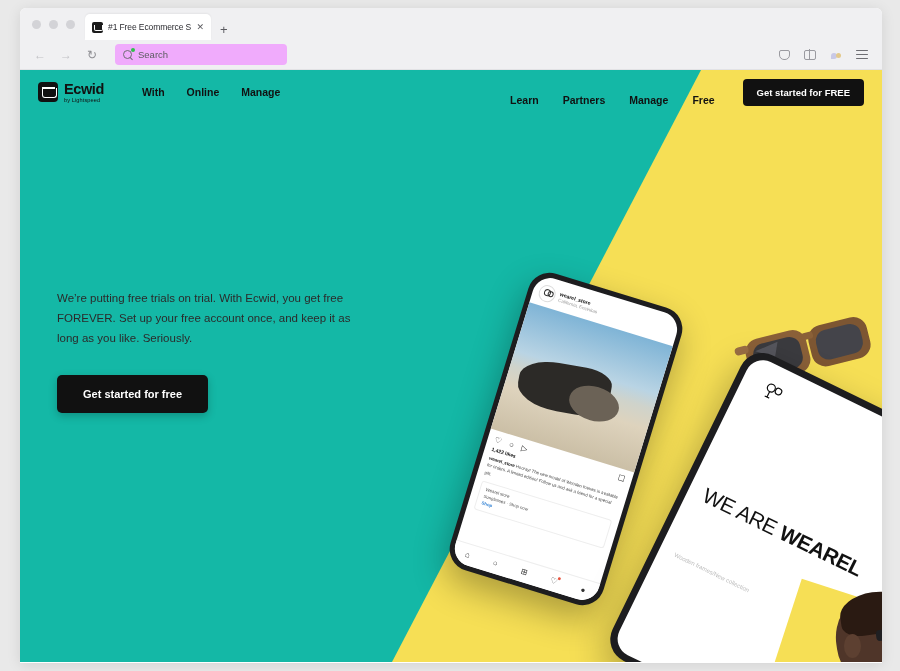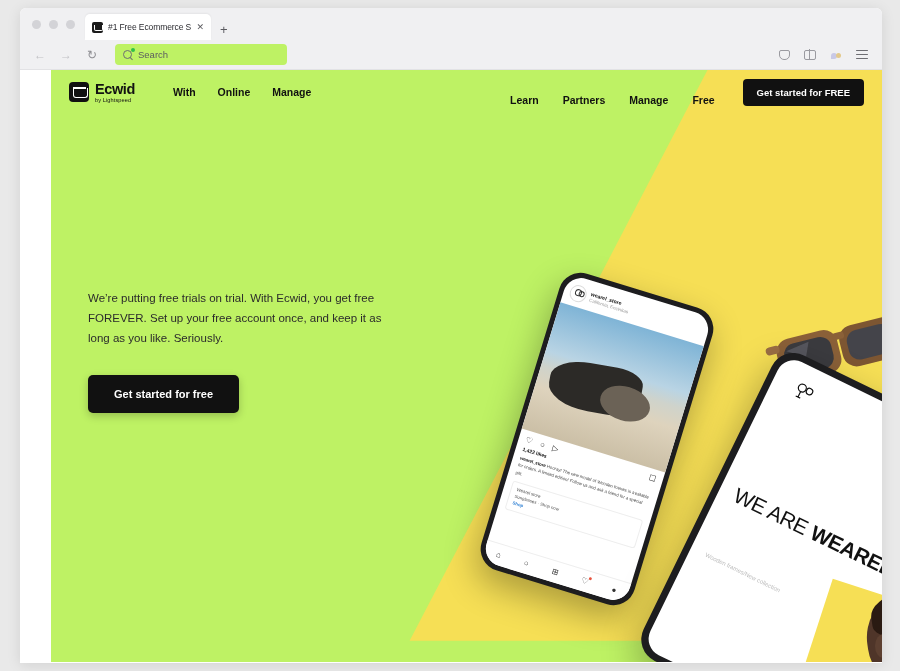"Search" .searchbar { background: #bef264 -> #f0abfc }
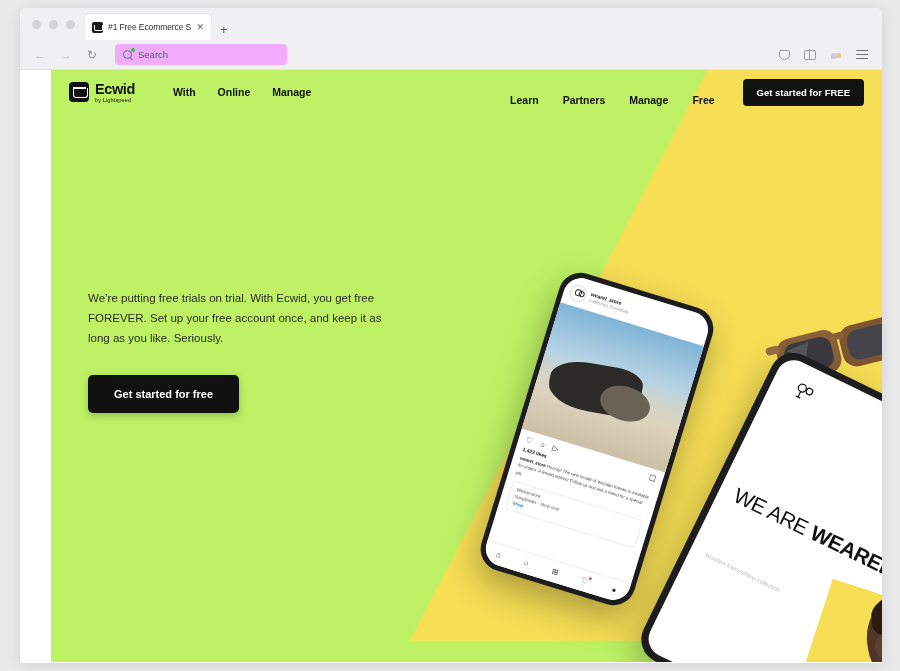"Ecwid" .viewport { background: #bef264 -> #14b8a6; margin-left: 31px -> none }
